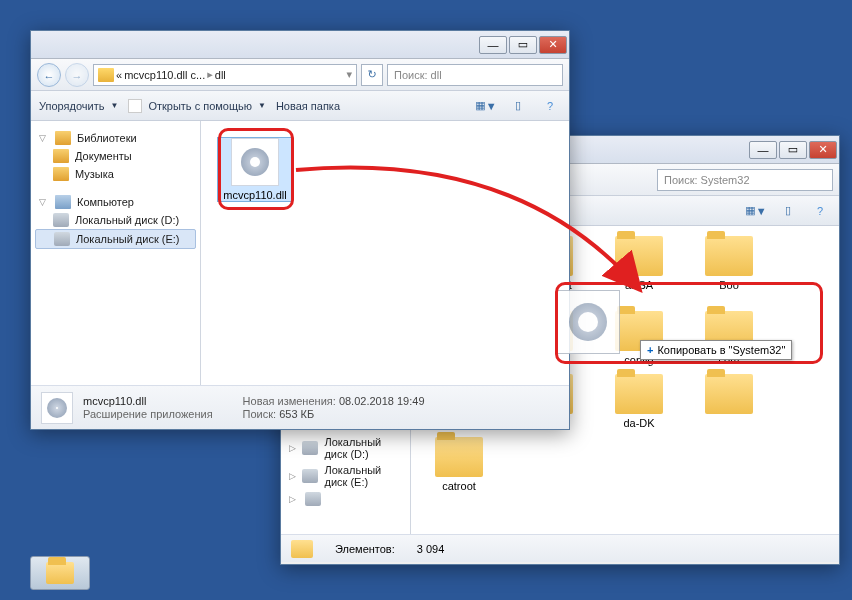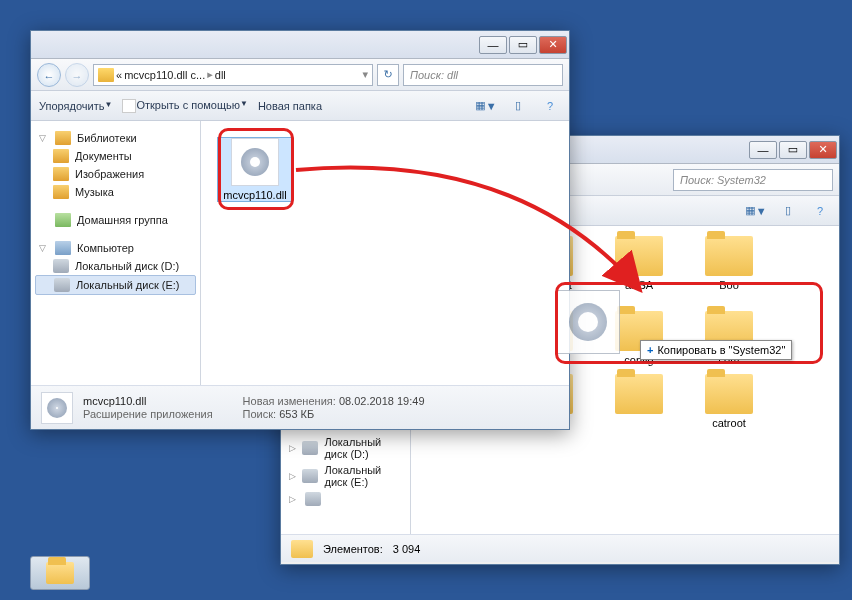"Поиск: dll" .search { font-style: italic -> none; width: 160px -> 176px }
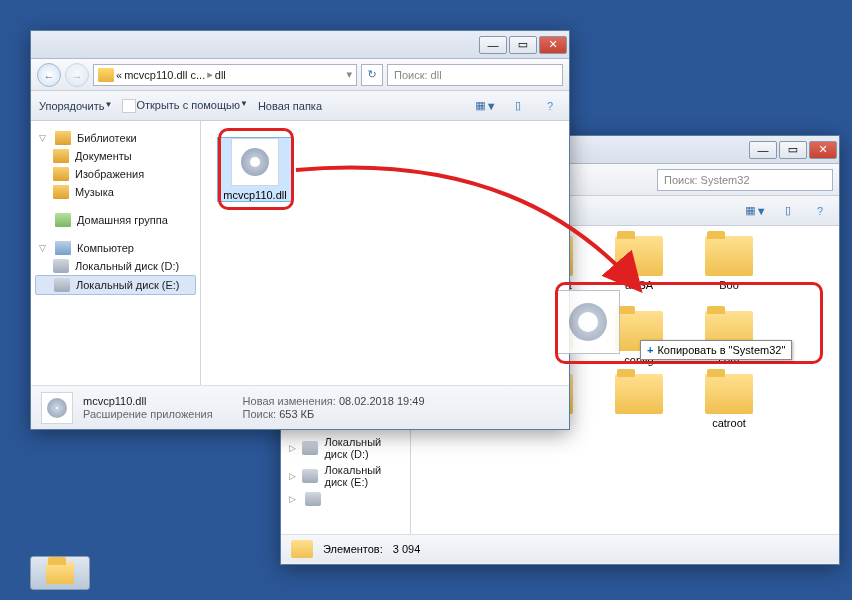"Упорядочить" .tbtn { align-items: none -> center; gap: 0 -> 6px }
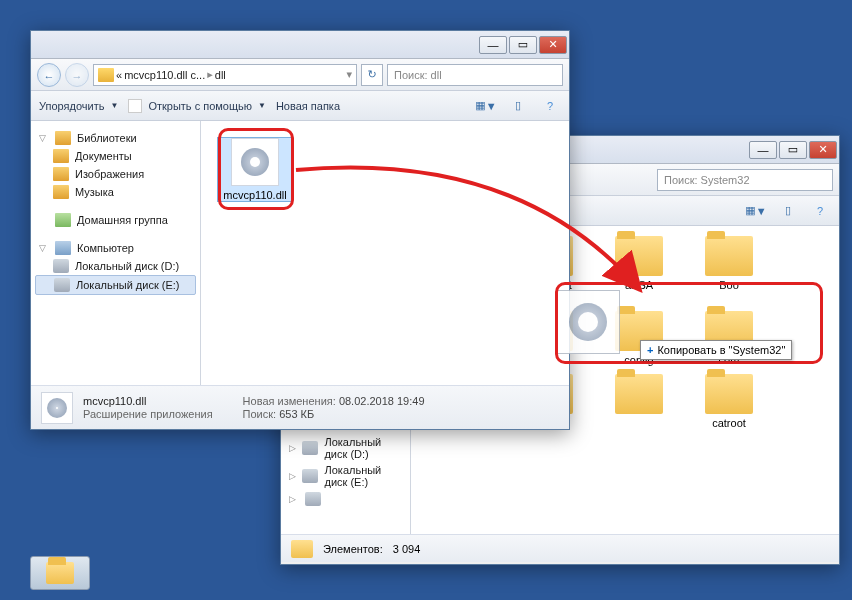"Изображения" div.sb-item { html: <div> <span></span> <span>Изображения</span> </div> -> none }
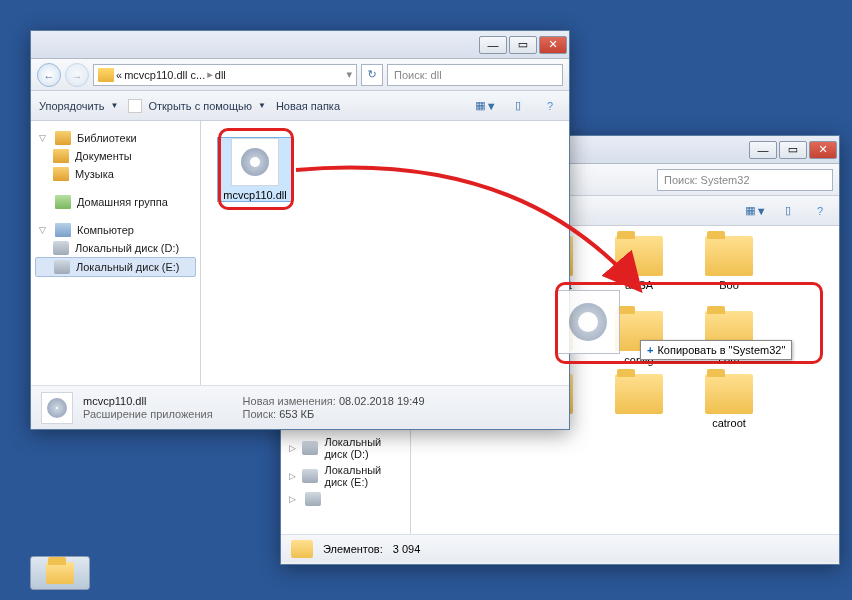"Домашняя группа" div.sb-group { html: <div> <div> <span></span> <span></span> <span>Домашняя группа</span> </div> </div> -> none }
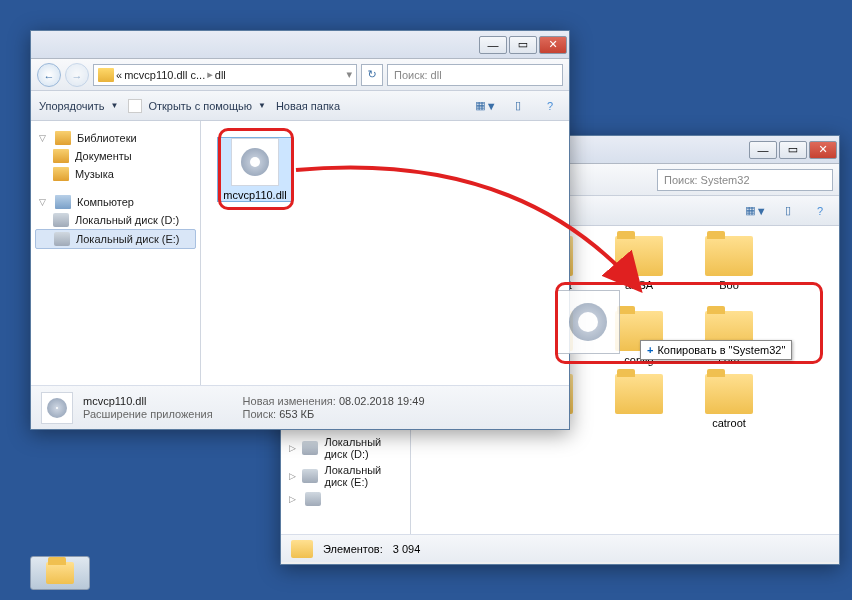"da-DK" div.fileitem { html: none -> <div> <div></div> <div>da-DK</div> </div> }
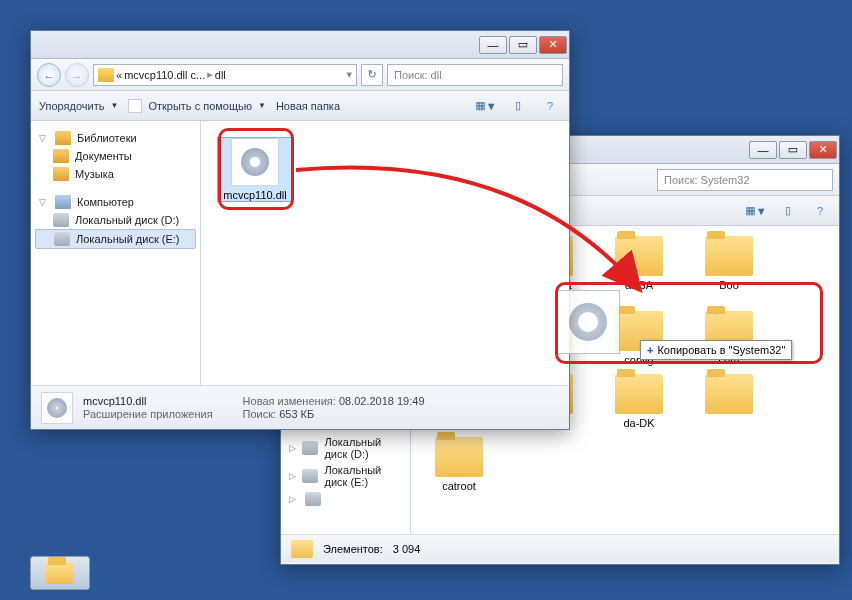"Элементов:" .win2 .status { gap: 10px -> 22px }
